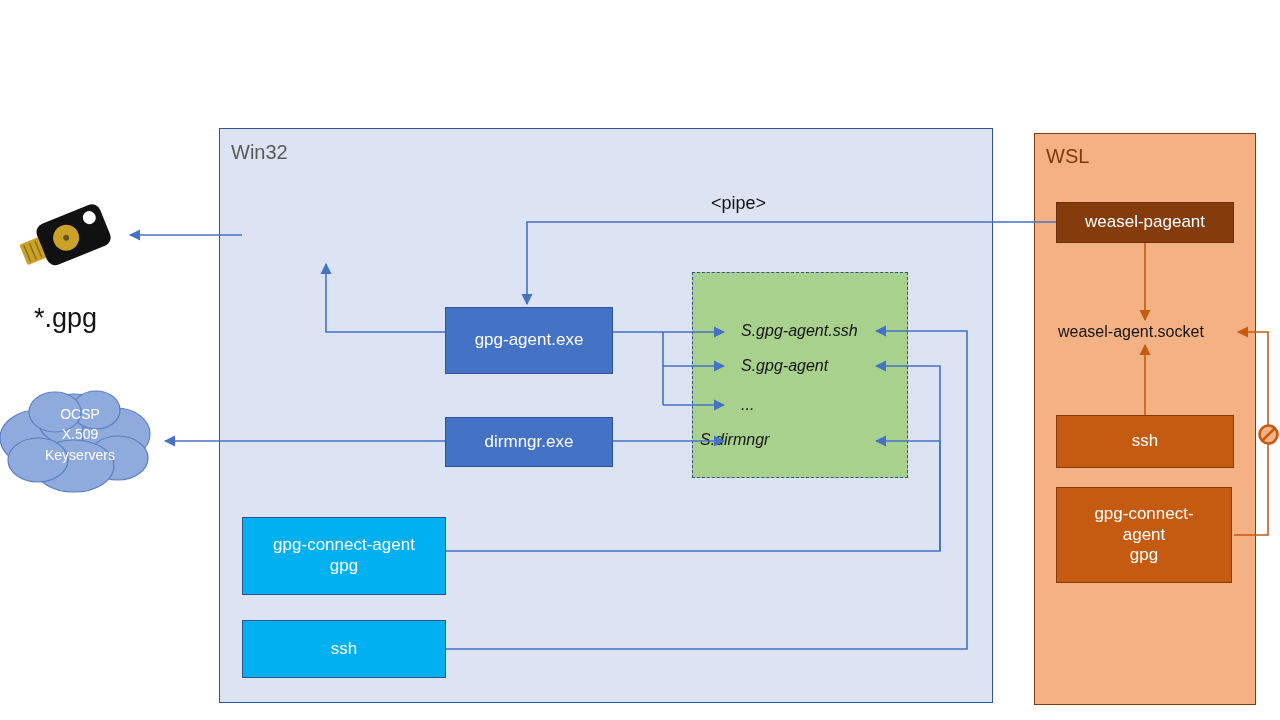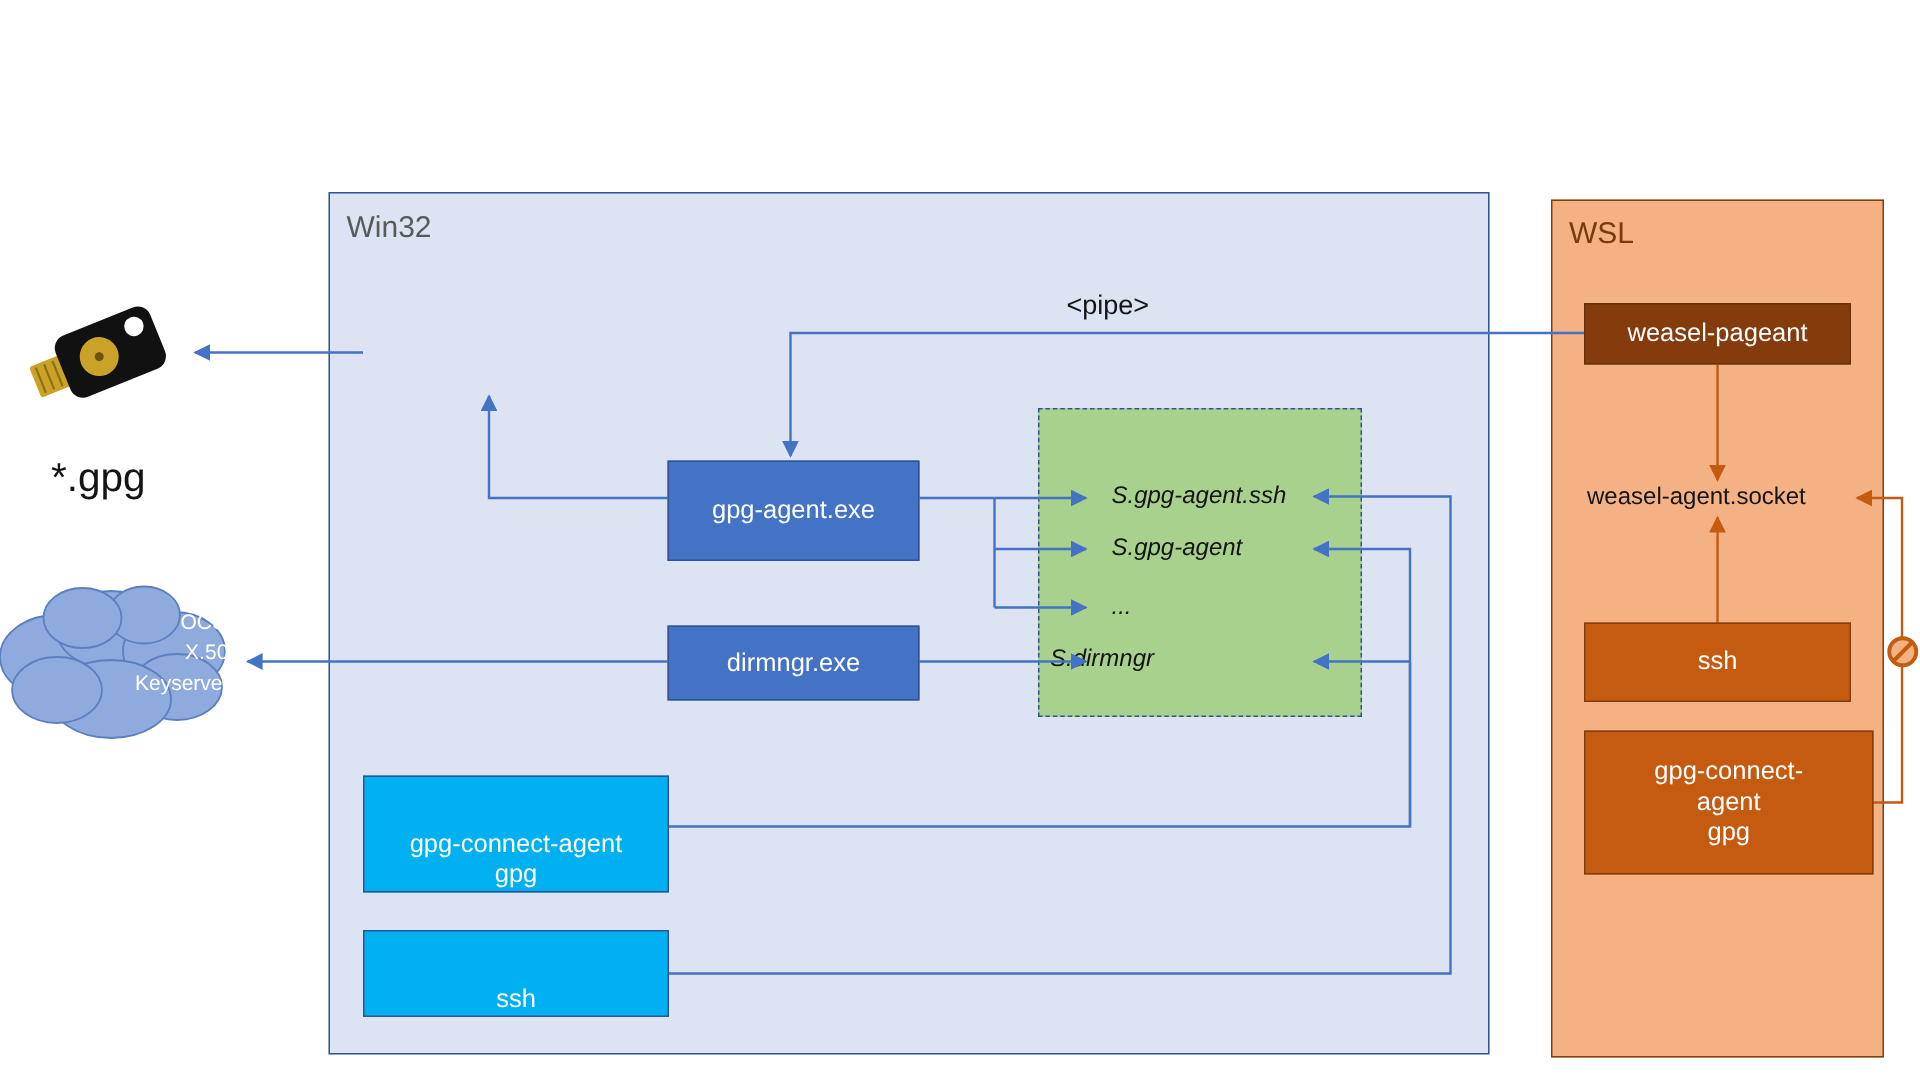"OCSP" #cloud-text { text-align: right -> center }
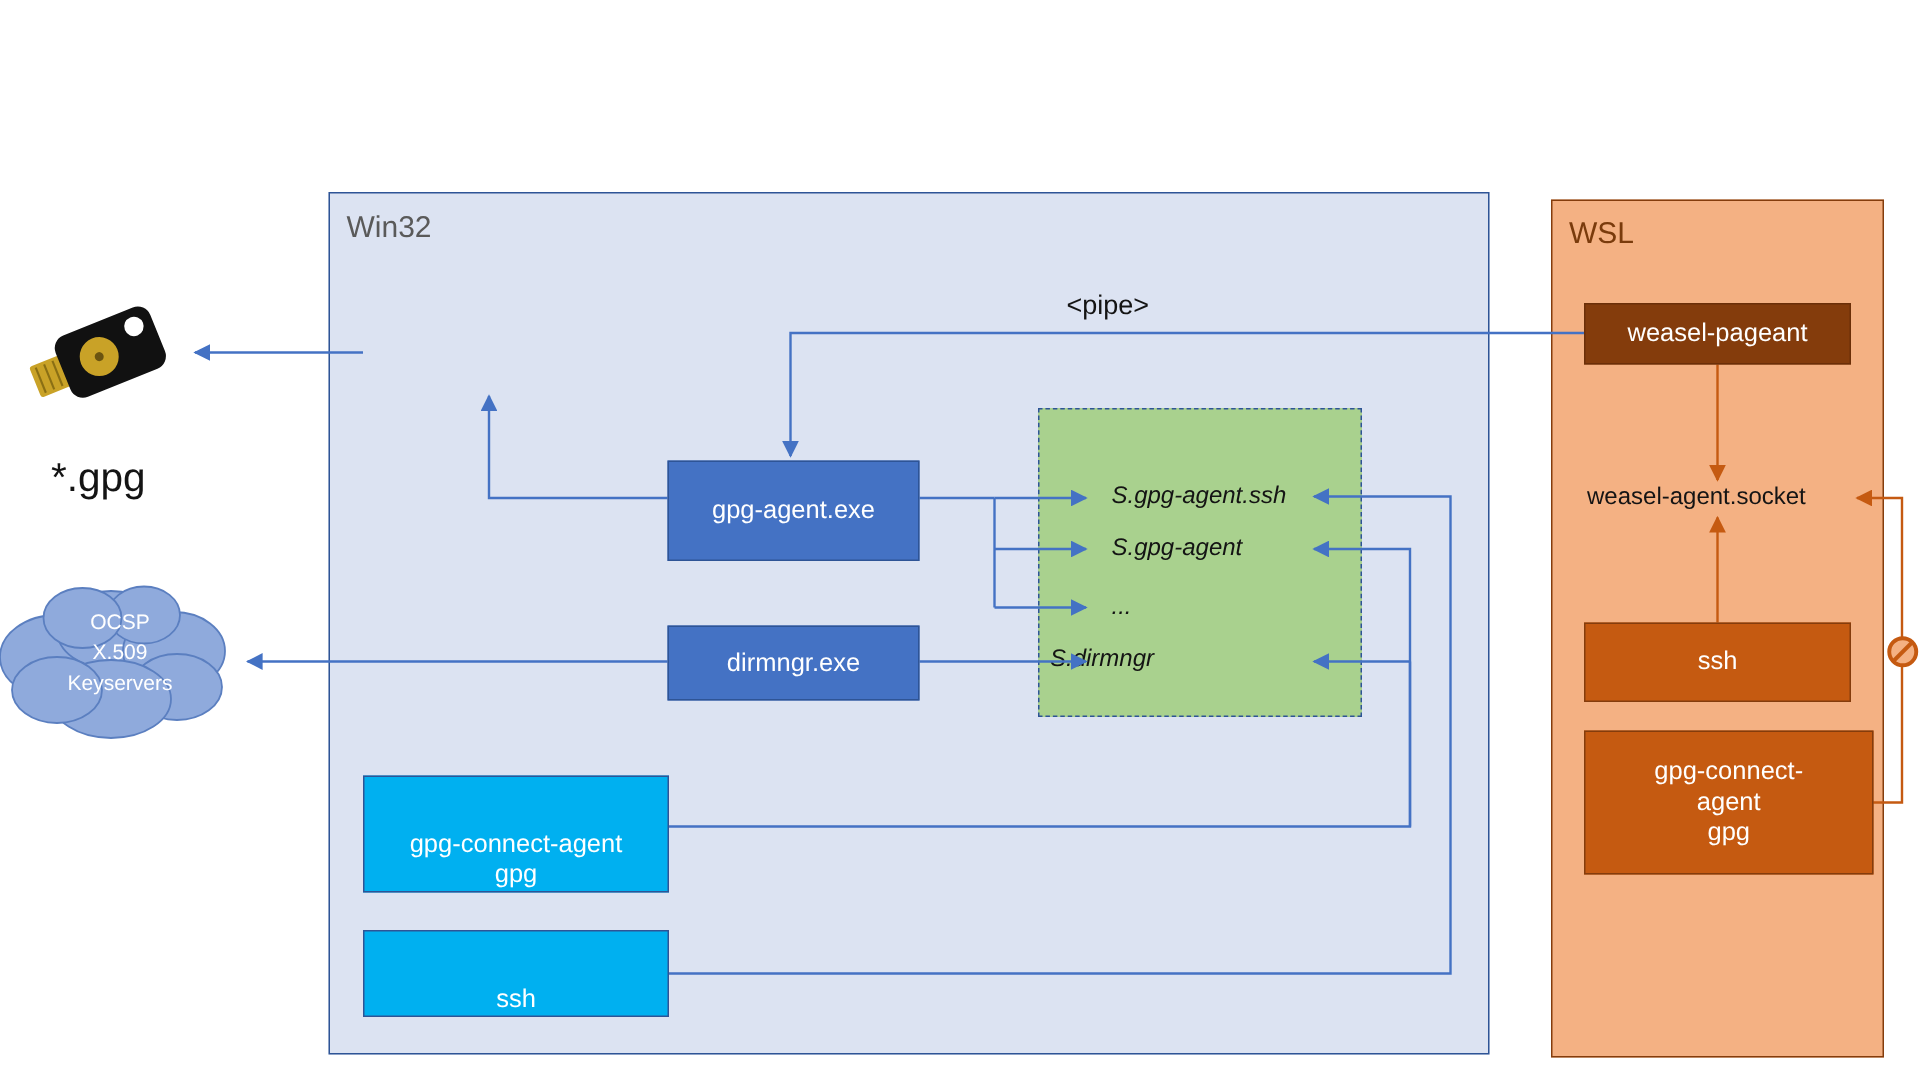"gpg-connect-" #box-gca-wsl { width: 193px -> 176px }
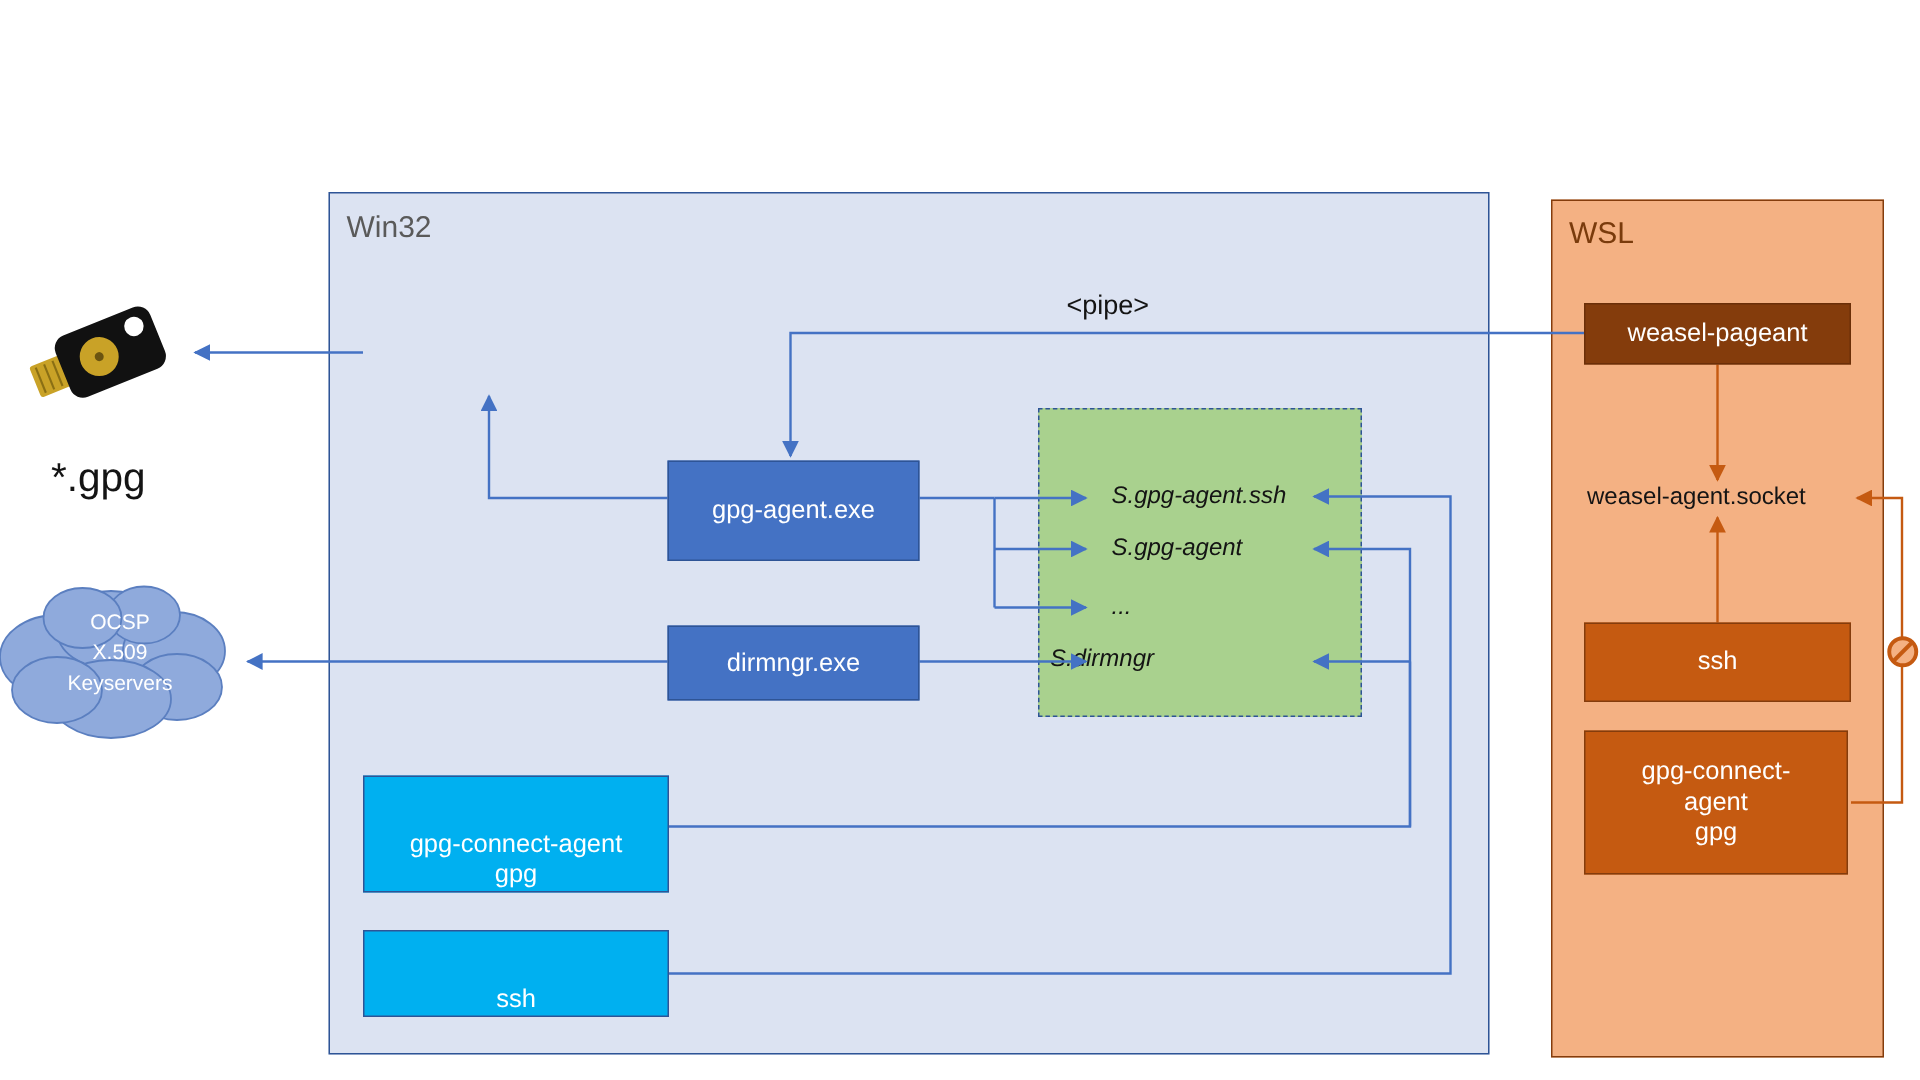"gpg-connect-agent" .box-cyan { align-items: flex-end -> none }
